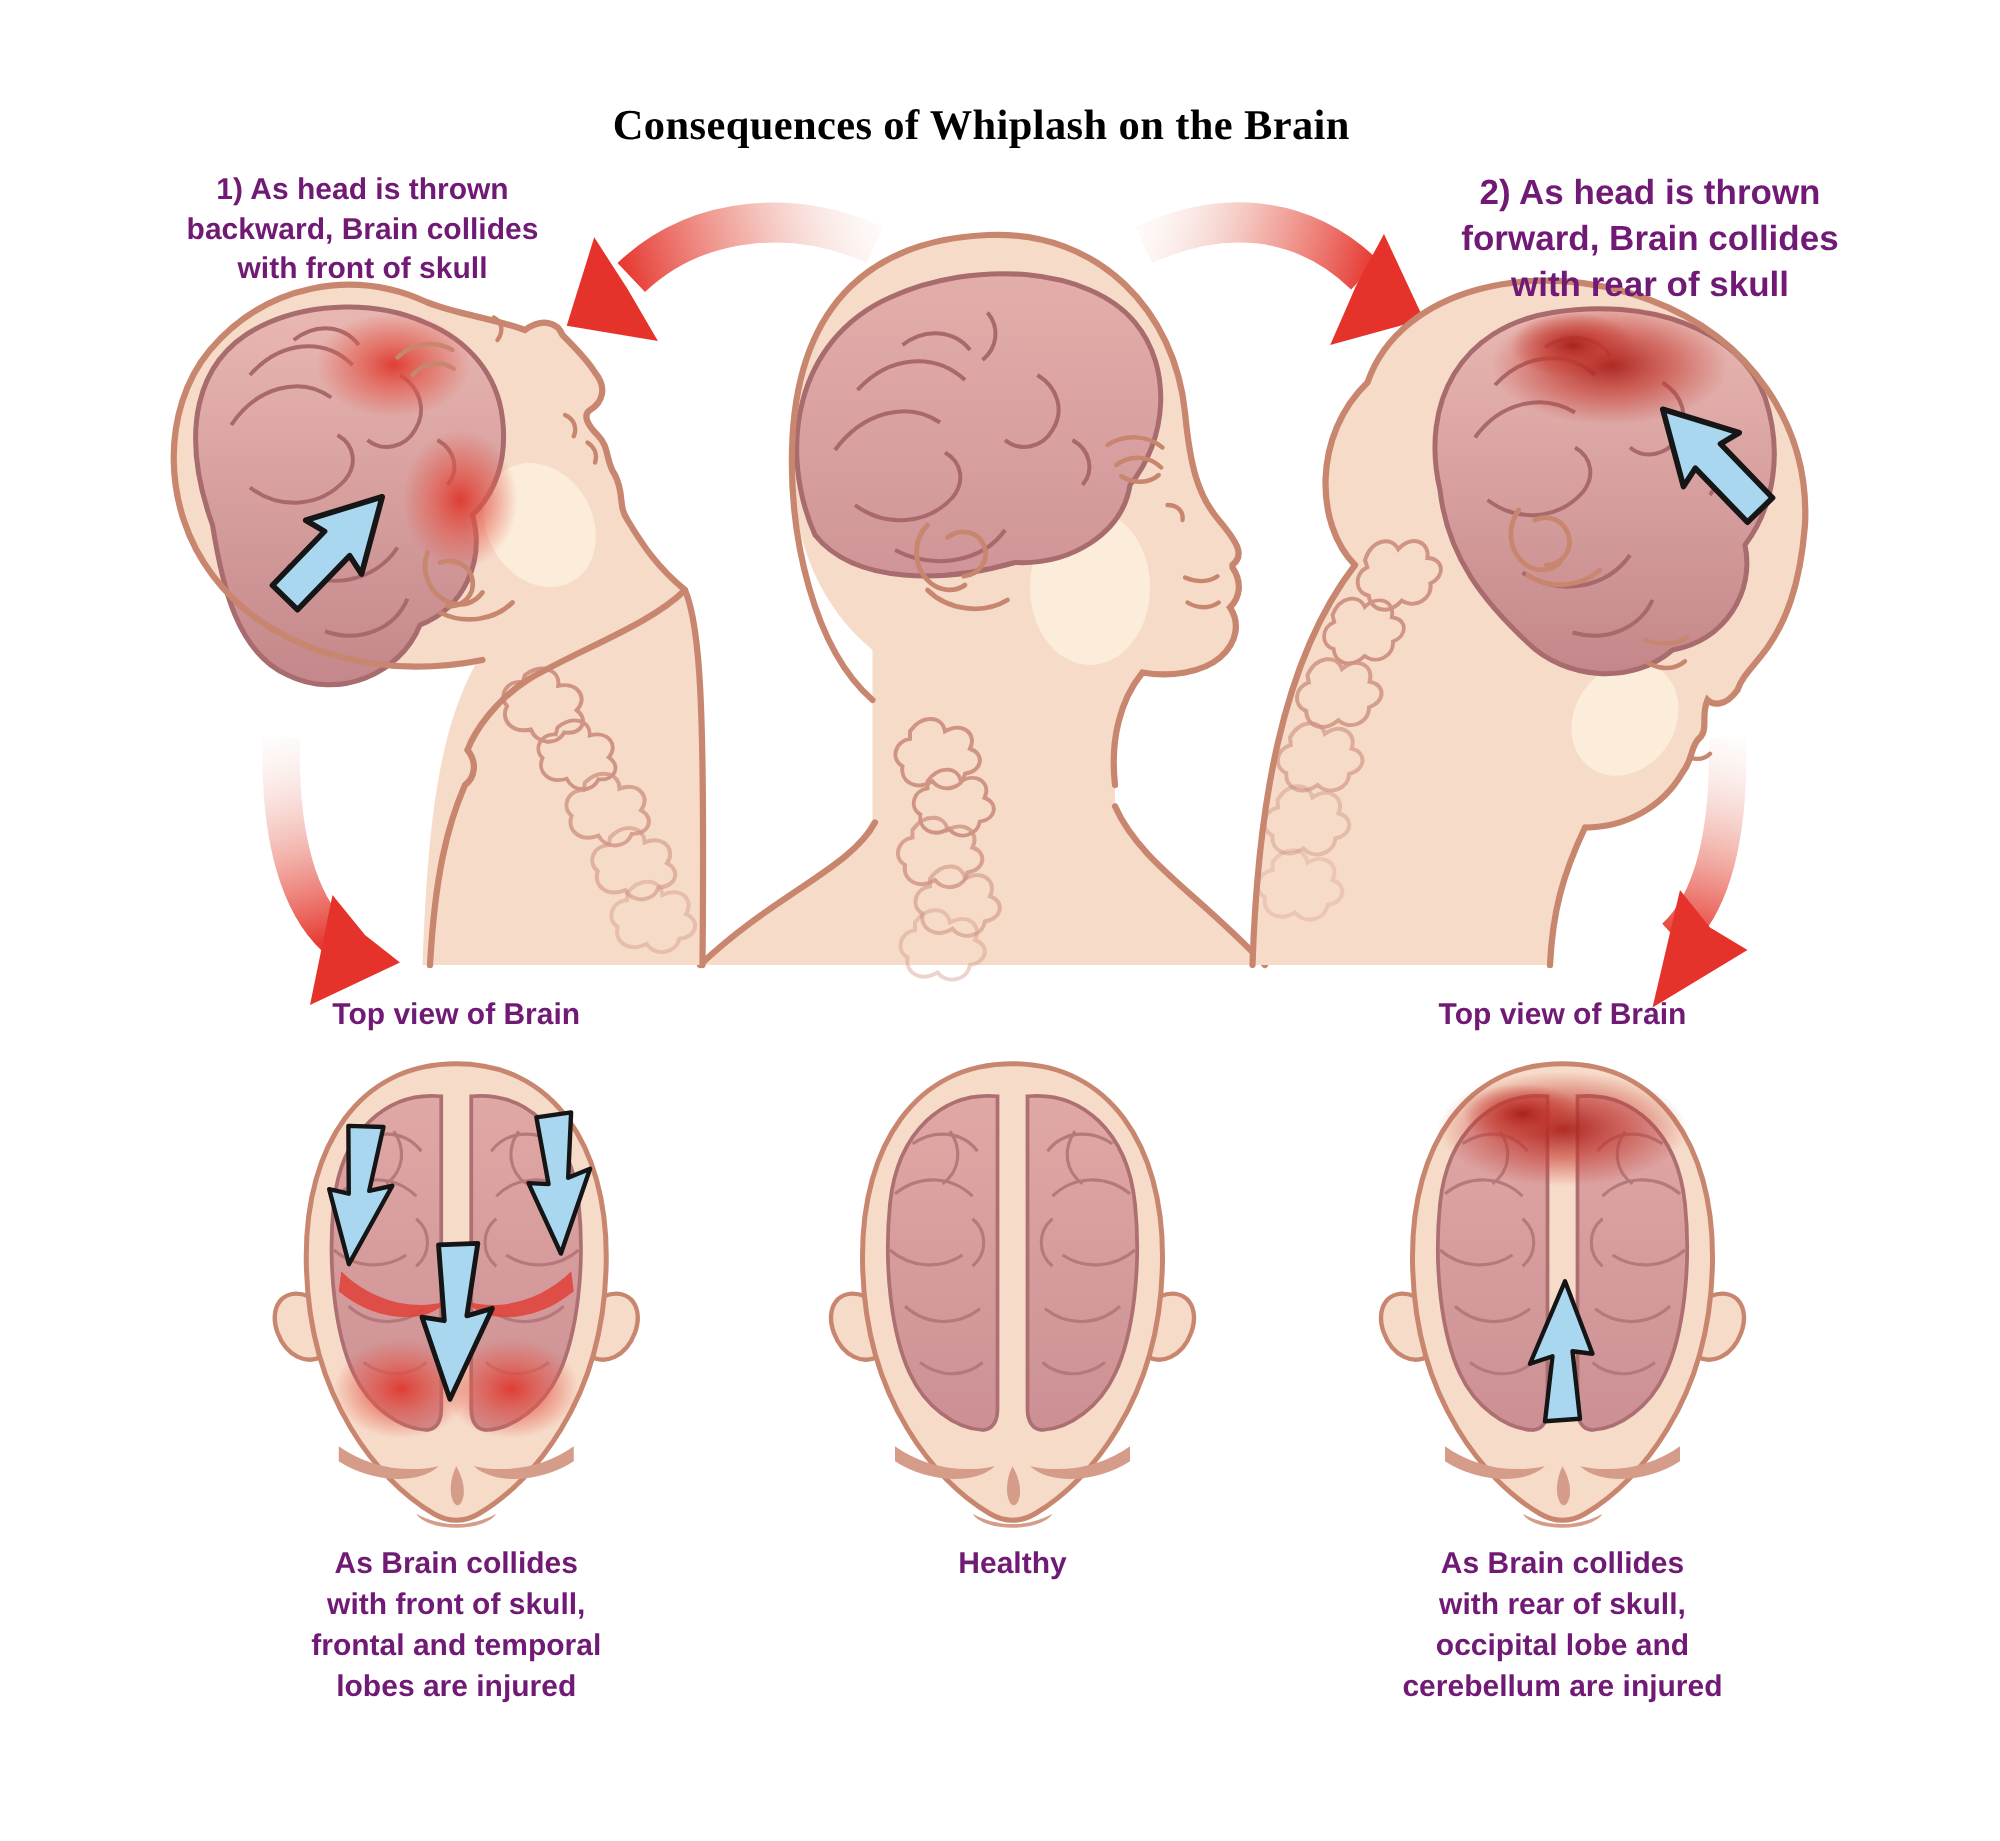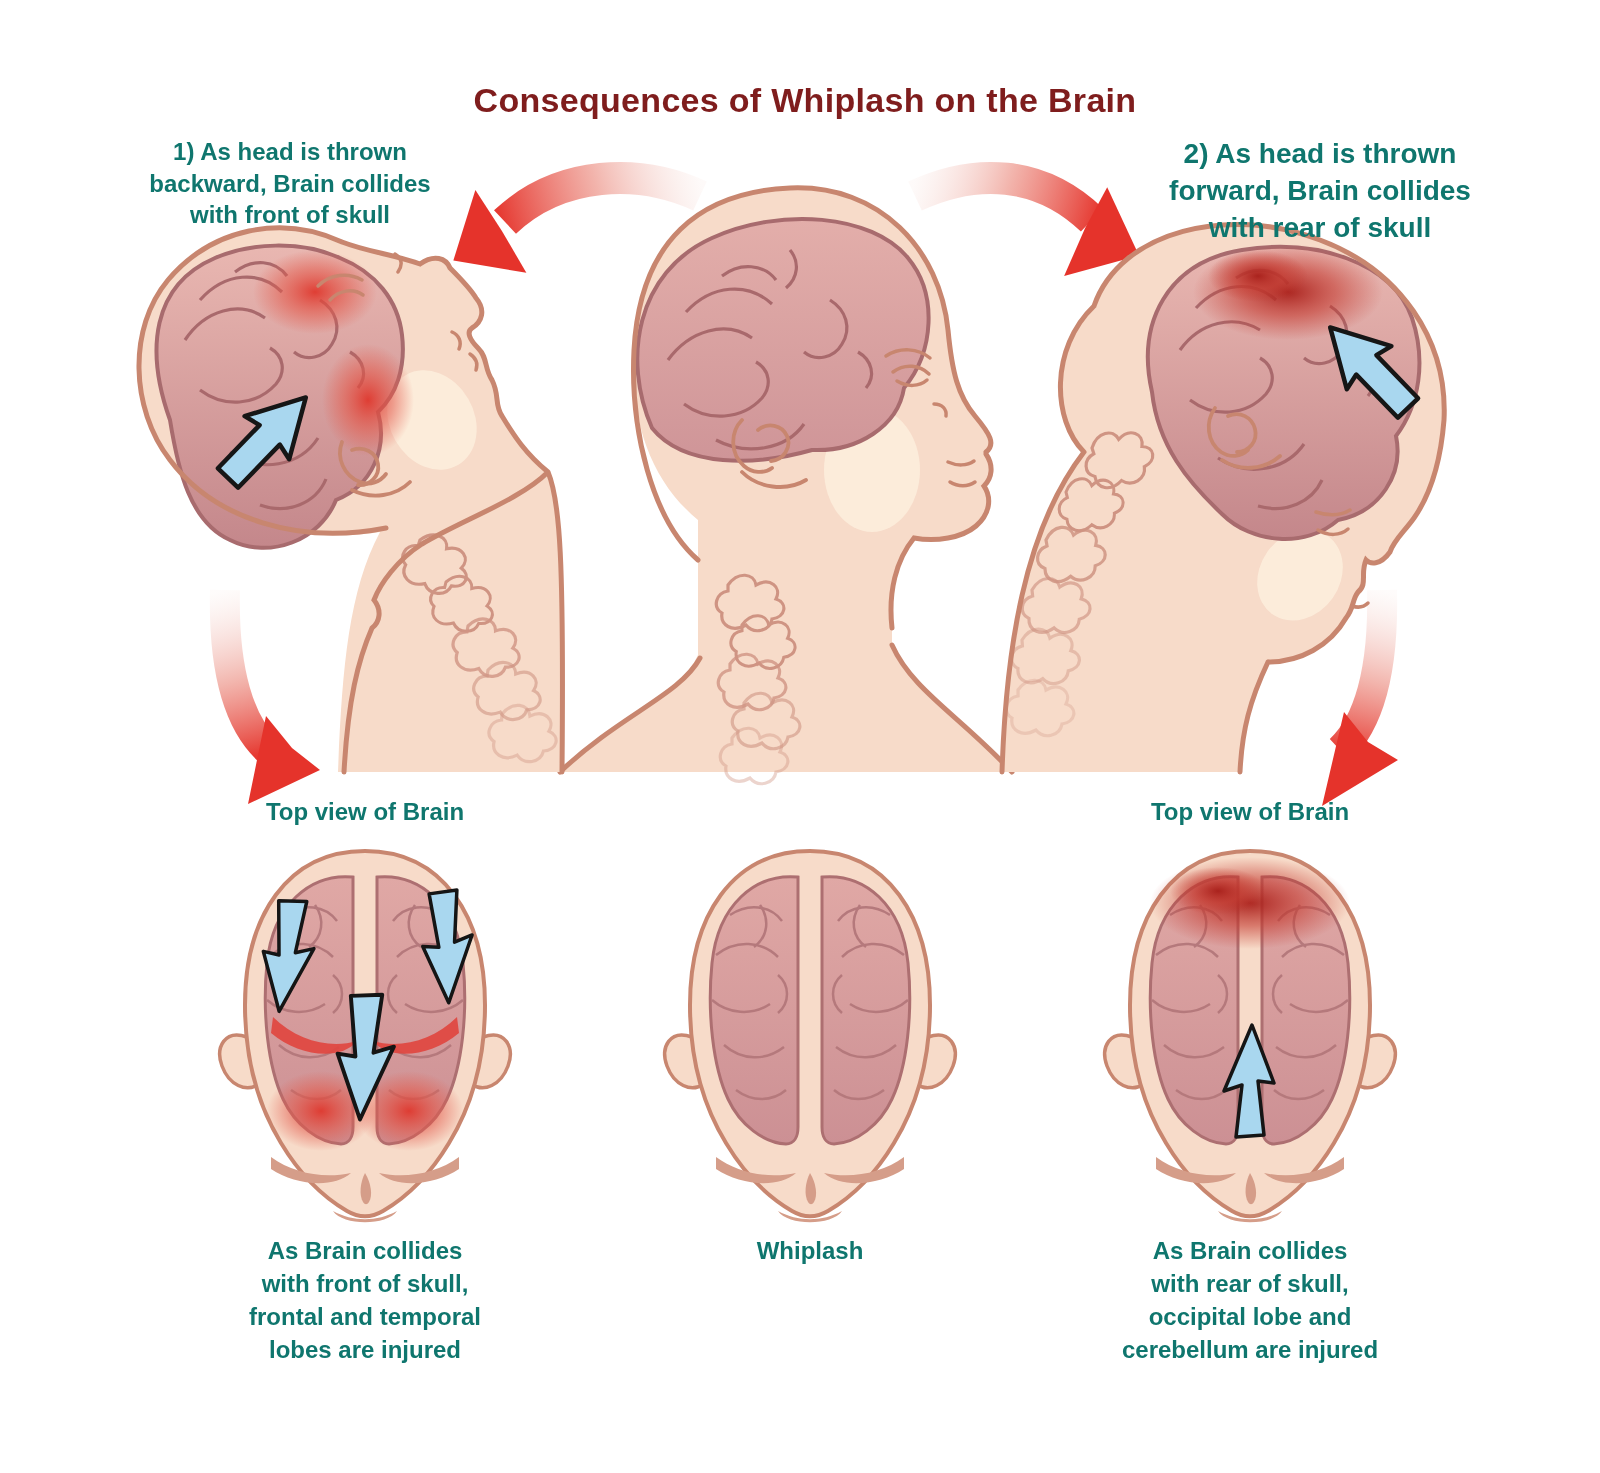"Consequences of Whiplash on the" .title { color: #7f1d1d -> #000000; font-family: none -> Liberation Serif, serif; left: 410px -> 390px }
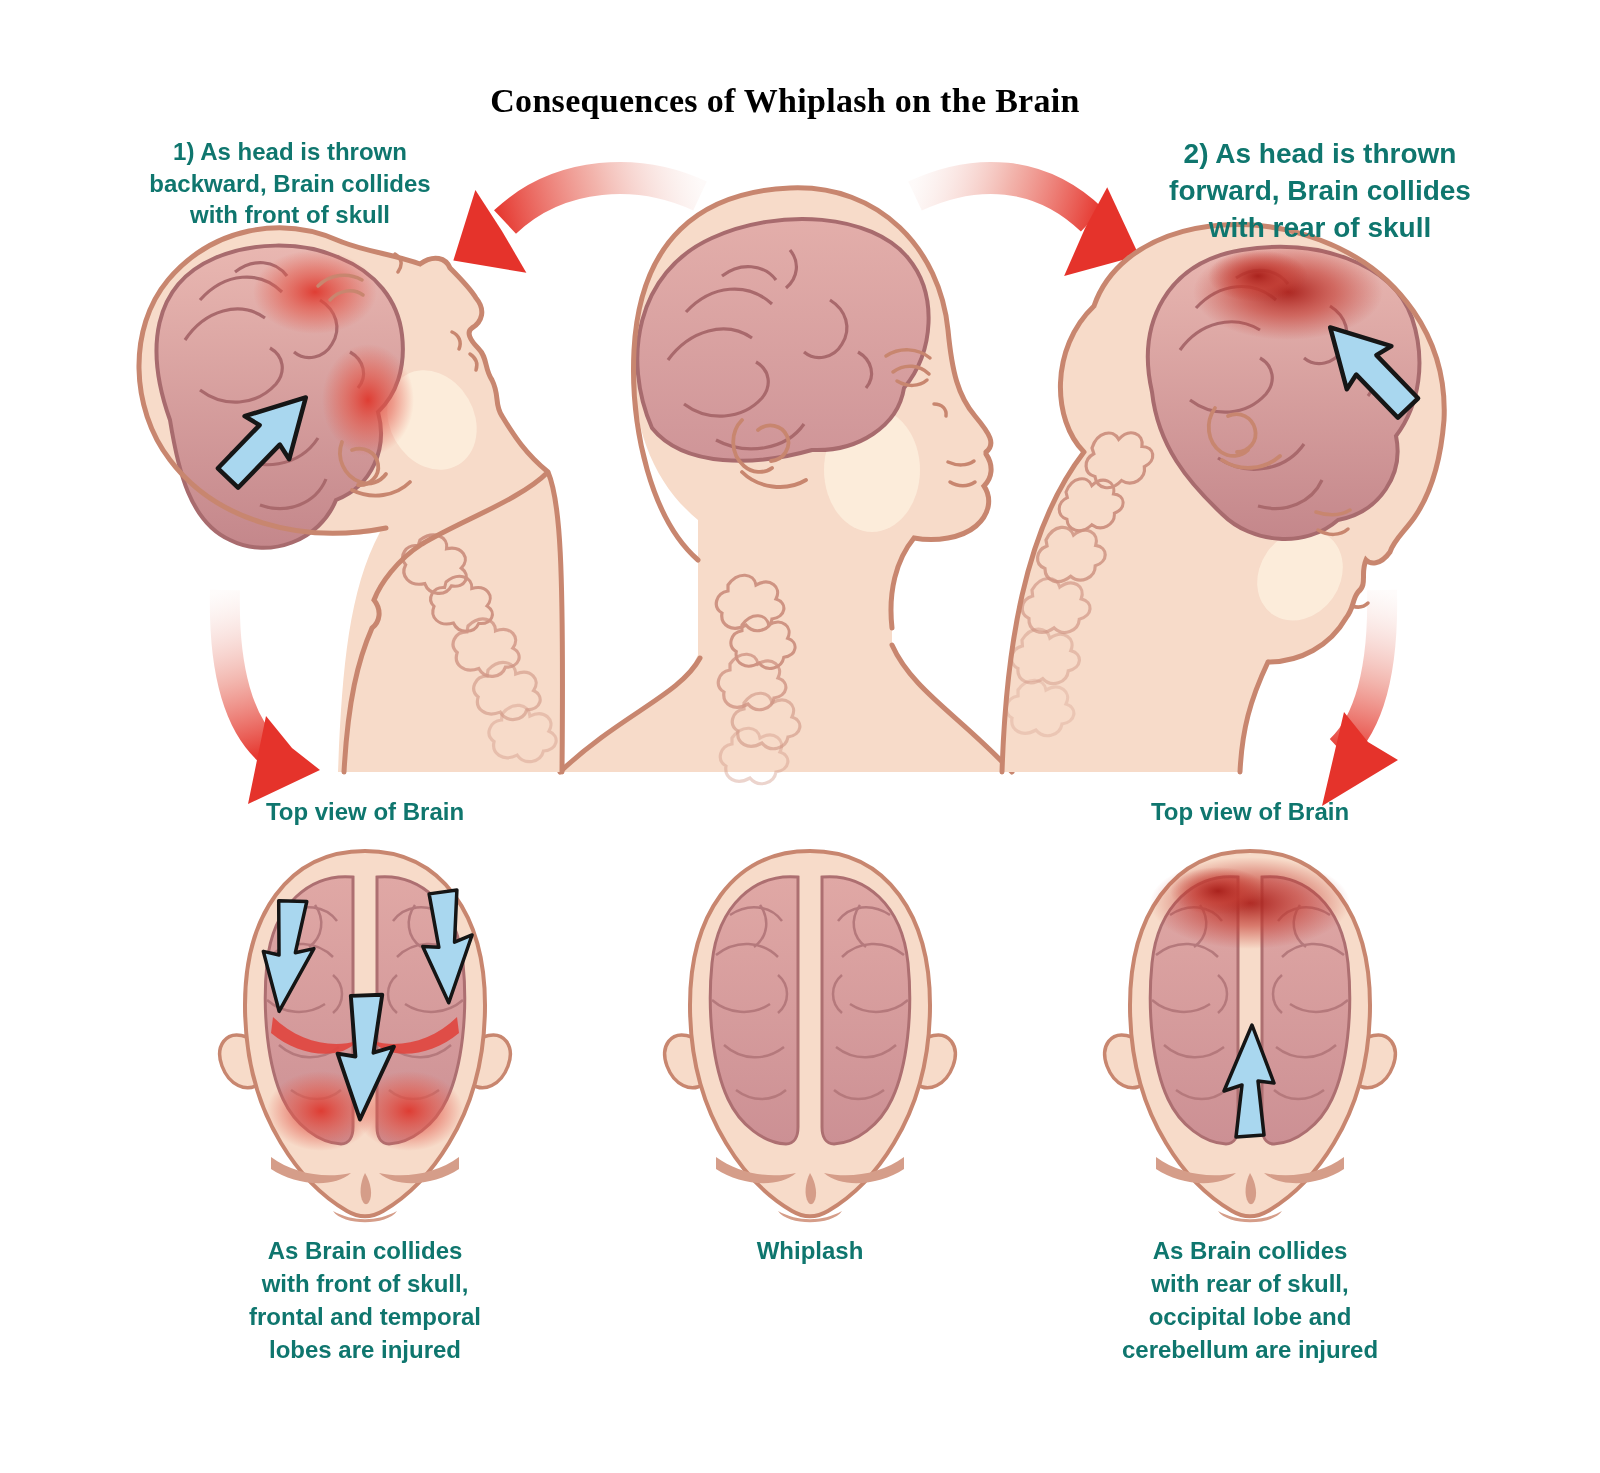"1) As head is thrown" .txt { color: #0f766e -> #701a75 }
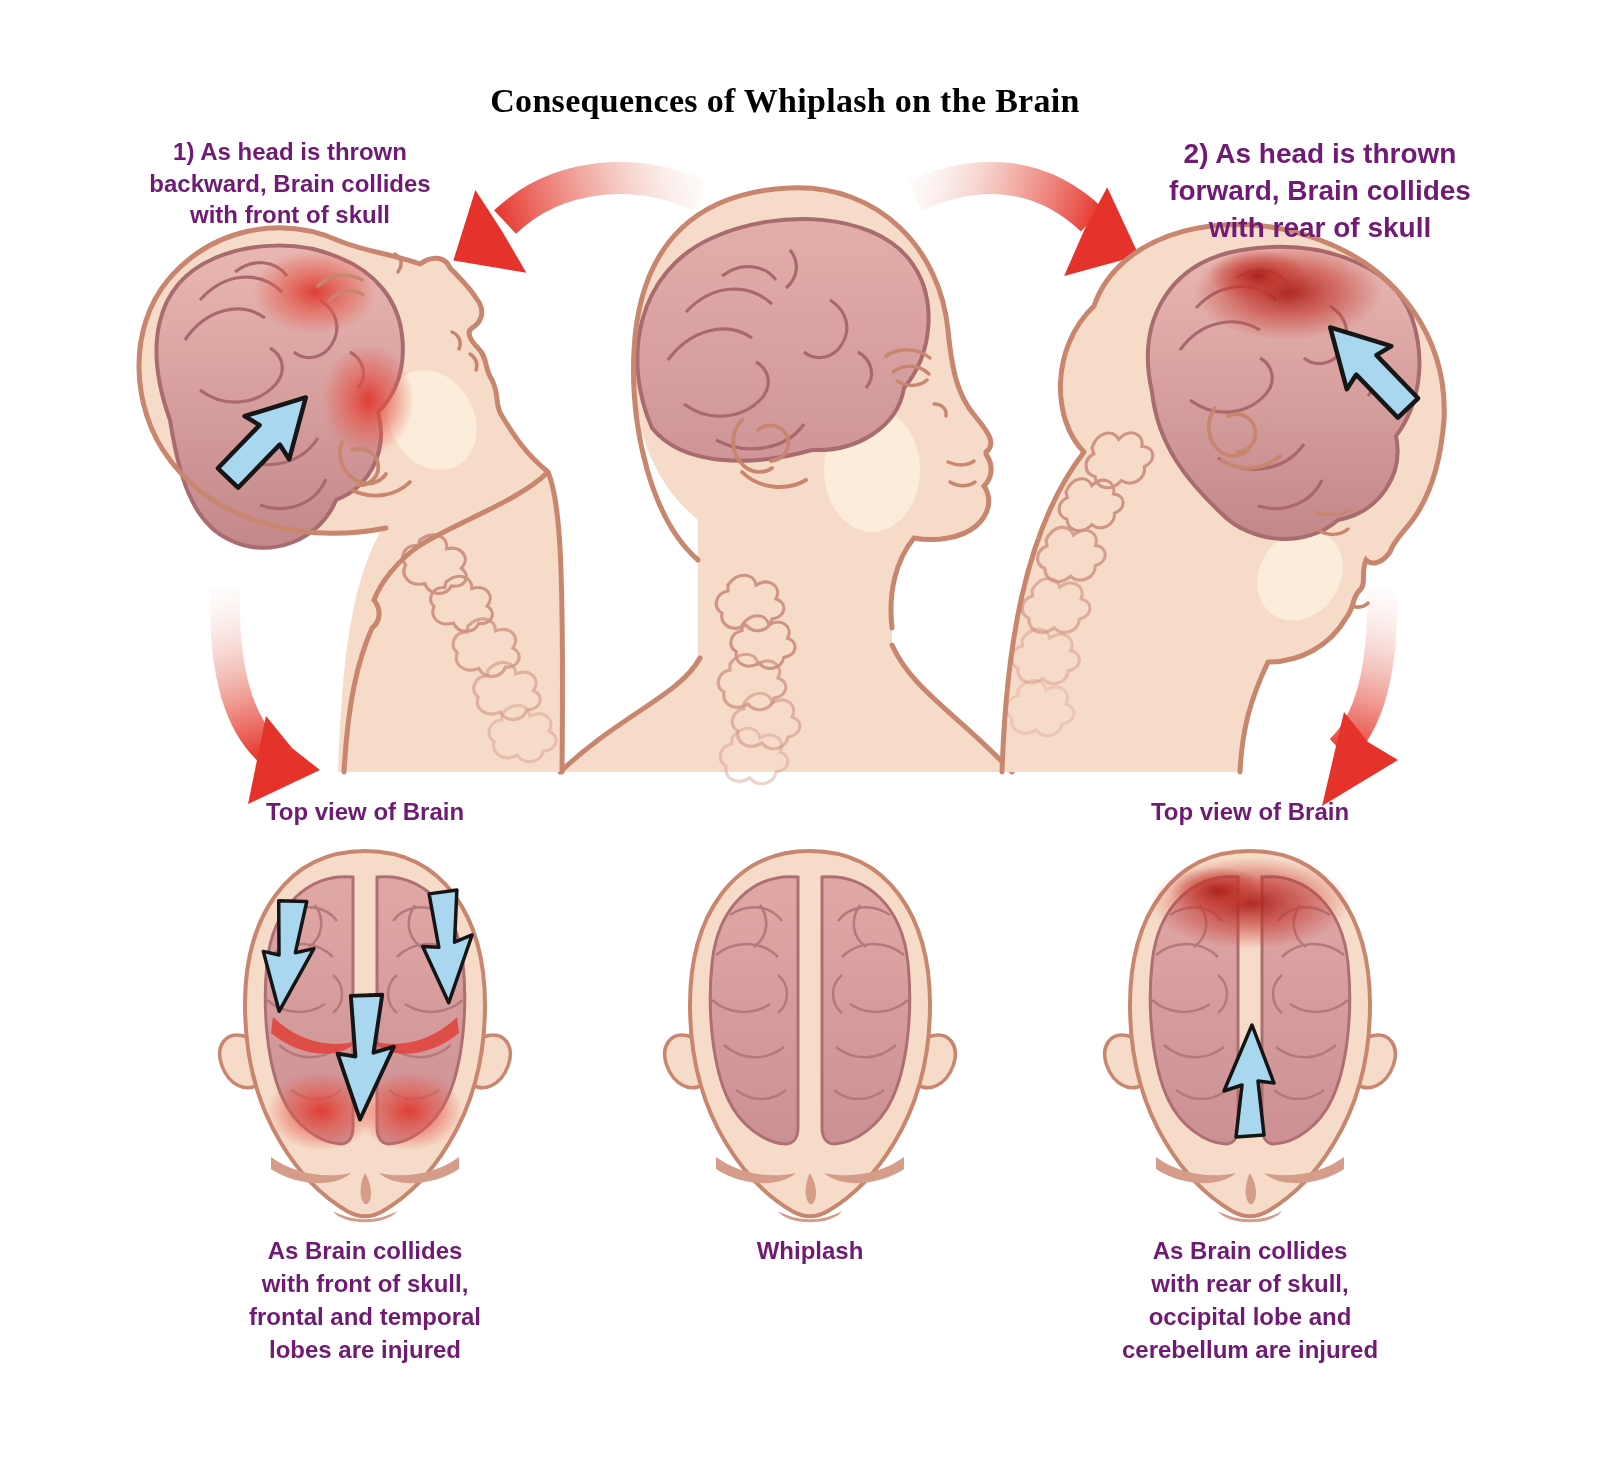"Whiplash" div.txt { text: Whiplash -> Healthy }
